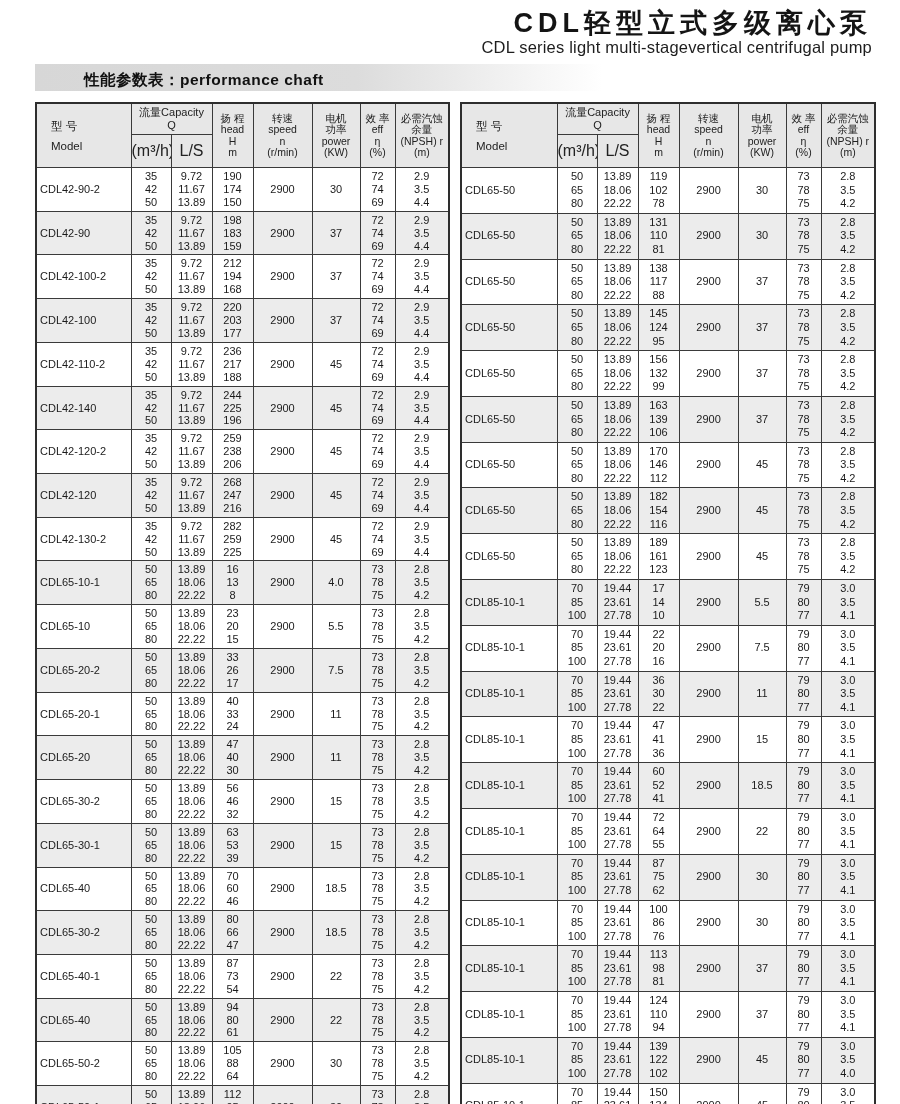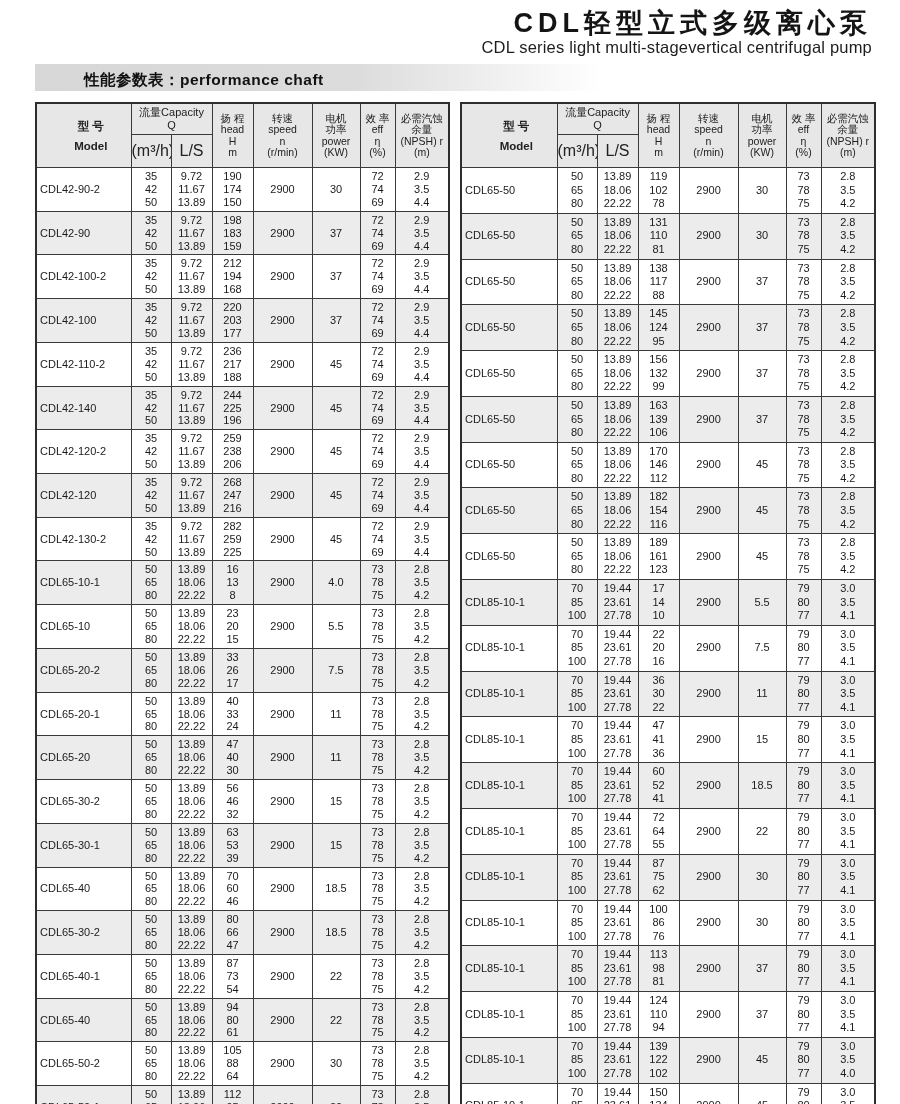"型 号" th.h-model { font-weight: bold -> none; text-align: center -> left }
